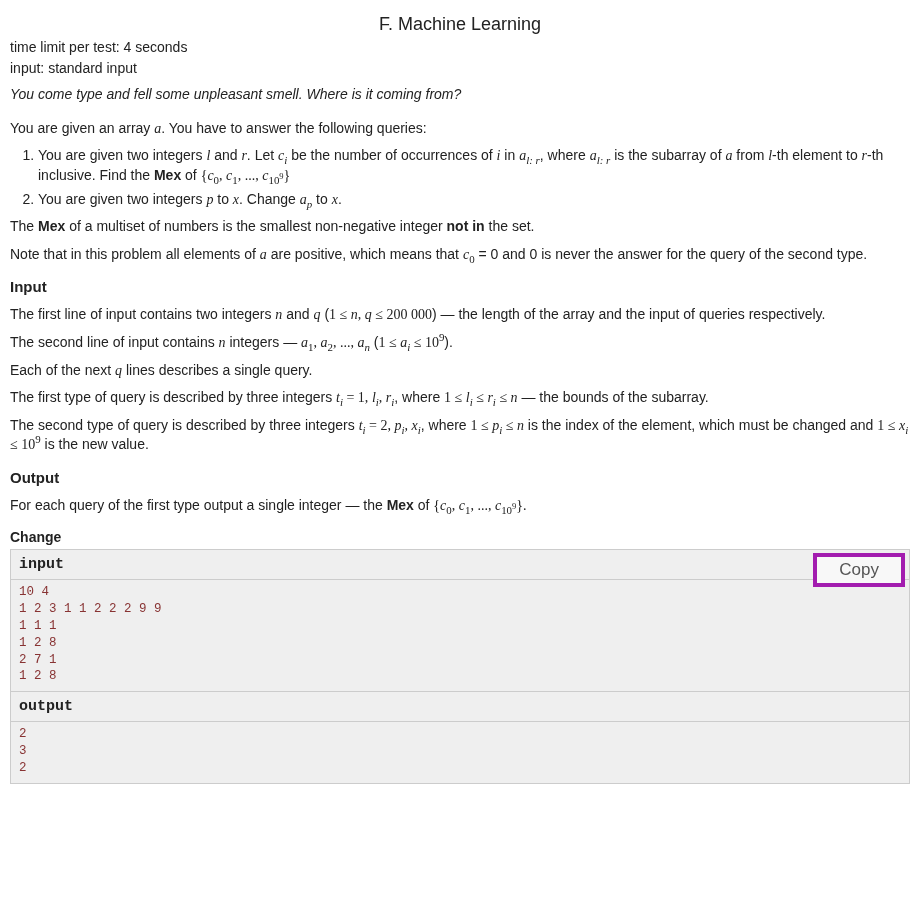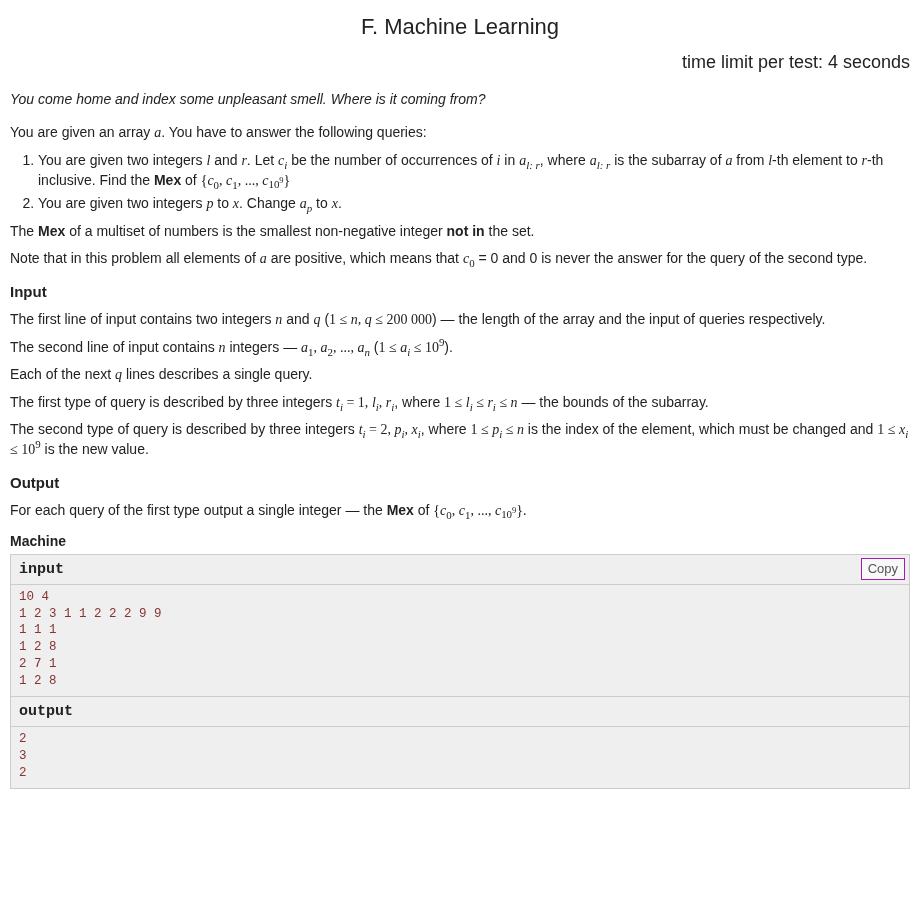"F. Machine Learning" .title { font-size: 22px -> 18px; margin: 4px 0 6px 0 -> 4px 0 0 0 }
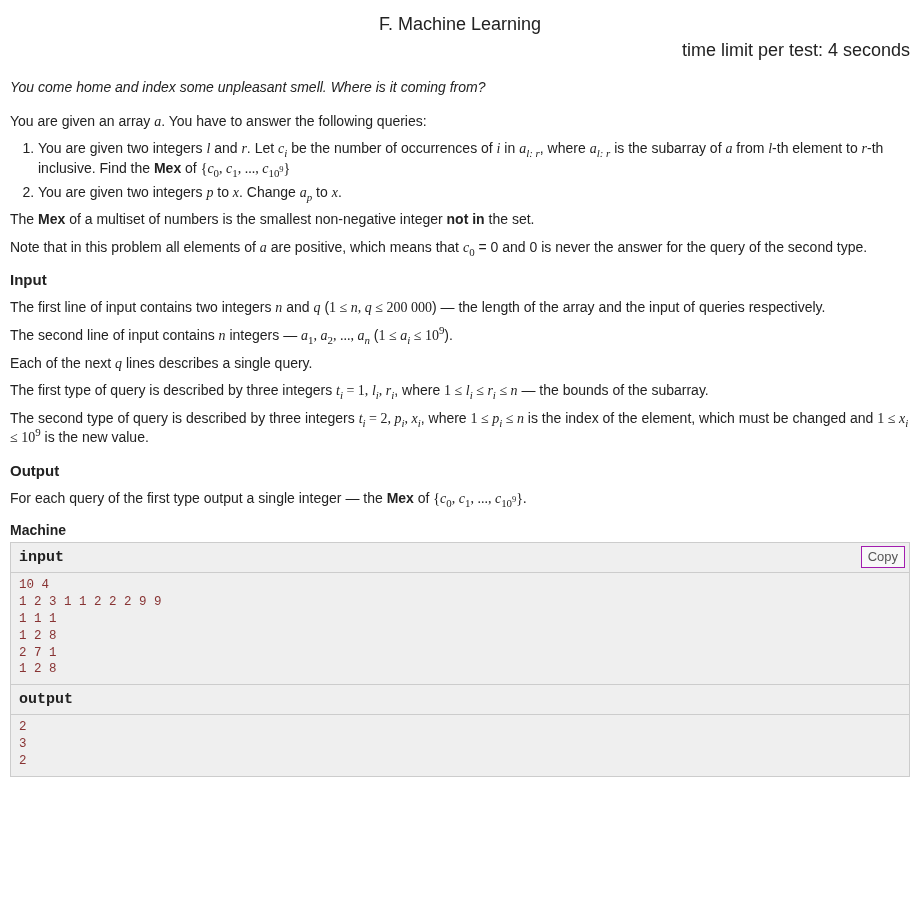"time limit per test: 4" .limits { font-size: 18px -> 14px; margin-bottom: 14px -> 6px; text-align: right -> left }
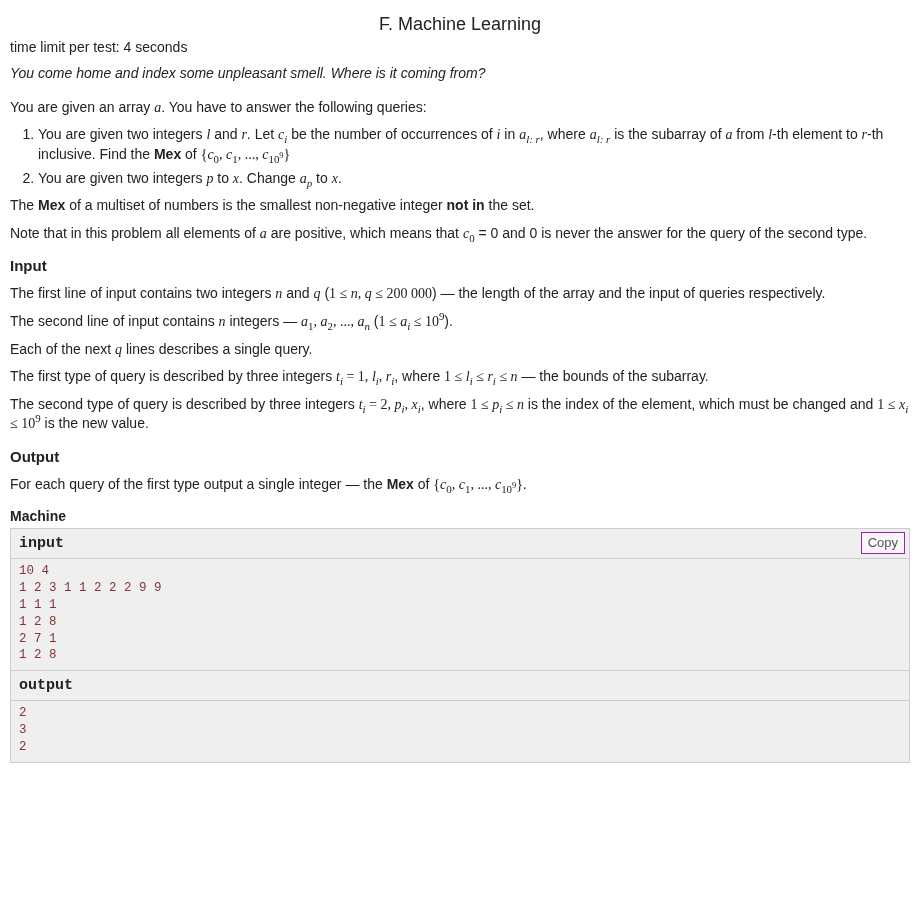"input: standard input" div { html: none -> <div>input: standard input</div> }
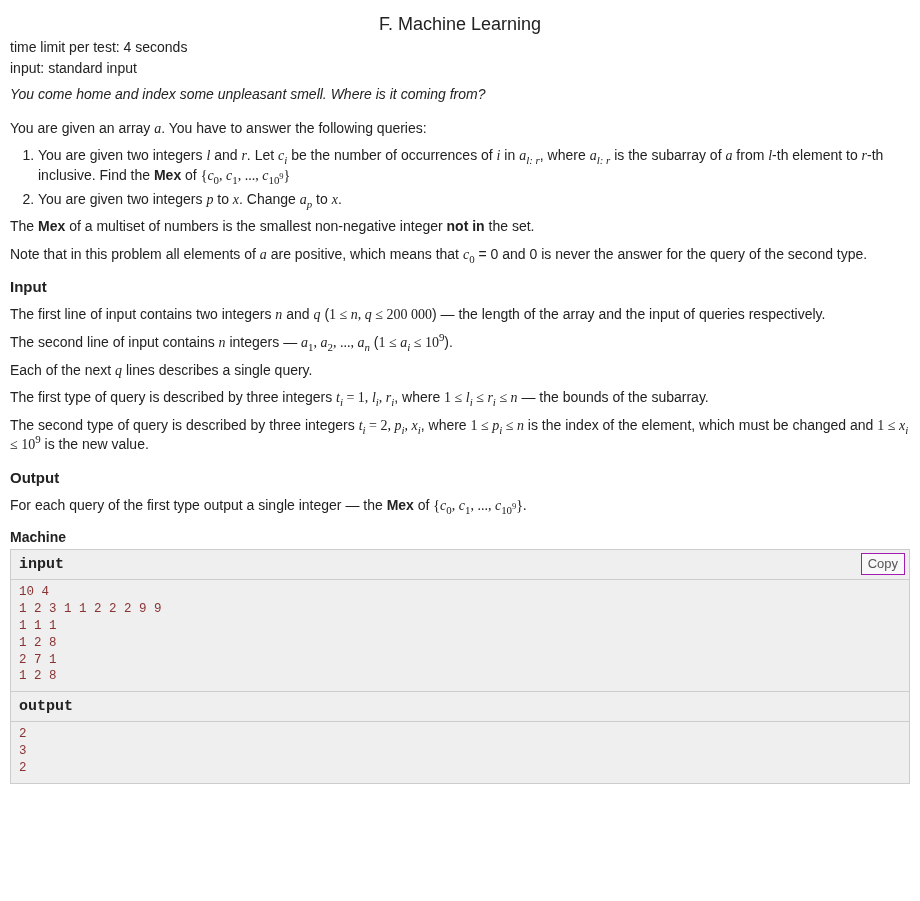"You come home and index" p.epigraph { text: home and index -> type and fell }
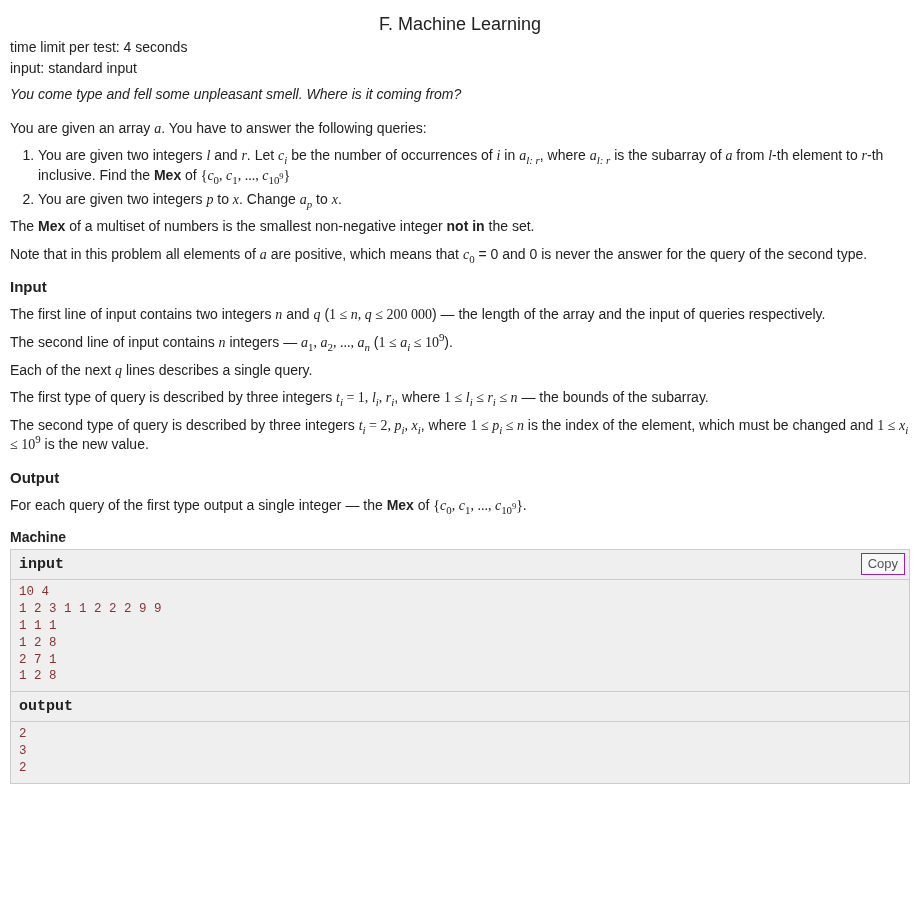"Machine" div.example-title { text: Machine -> Change }
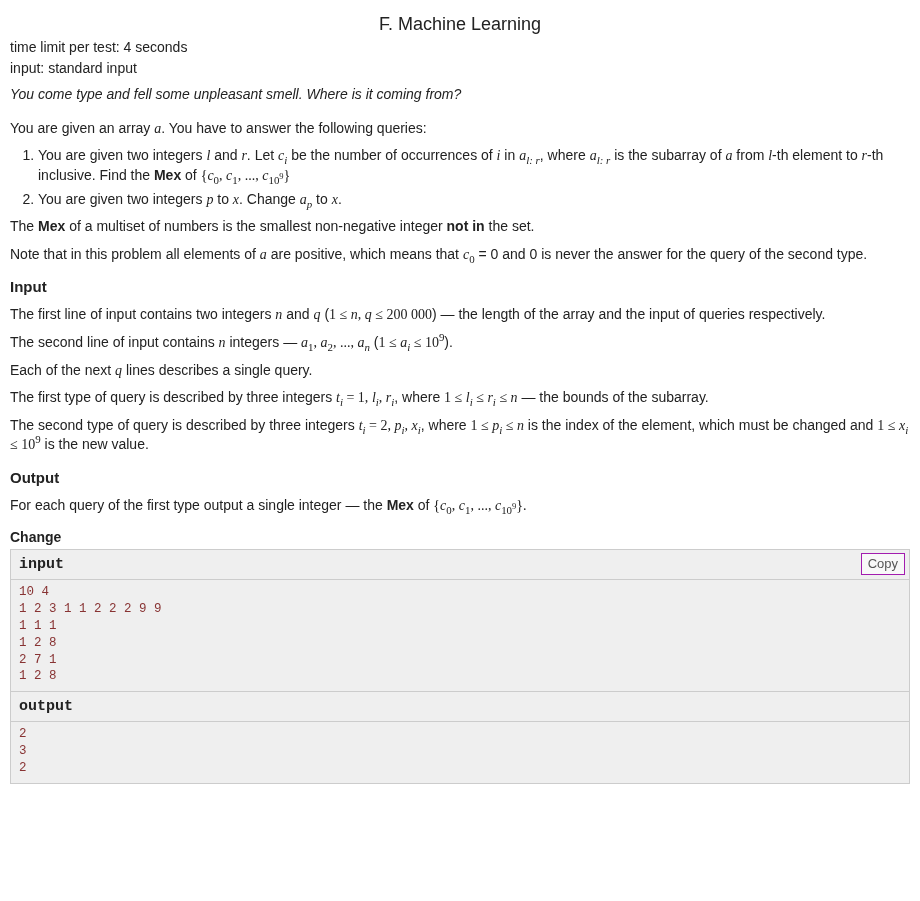"Copy" .copy-btn { border: 1px solid #a21caf -> 4px solid #a21caf; font-size: 13px -> 17px; padding: 1px 6px -> 1px 22px }
